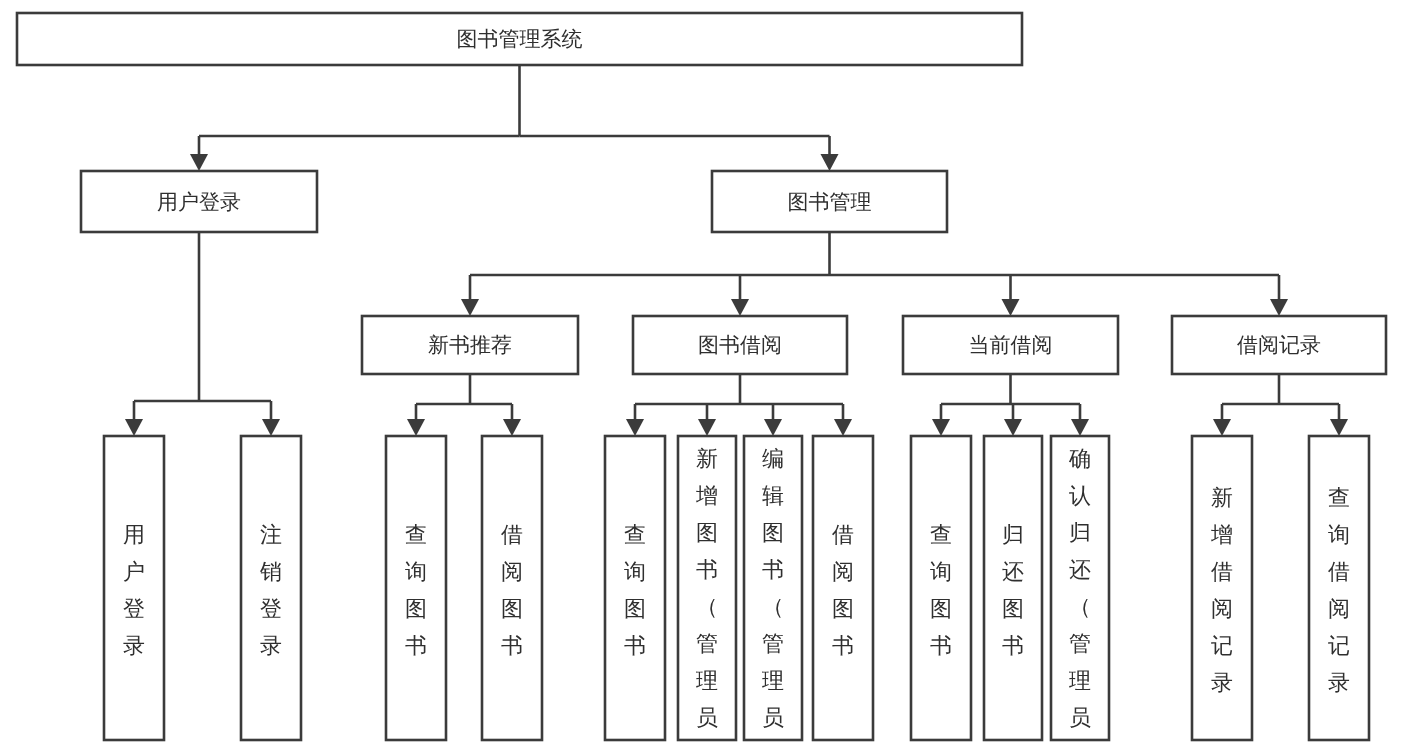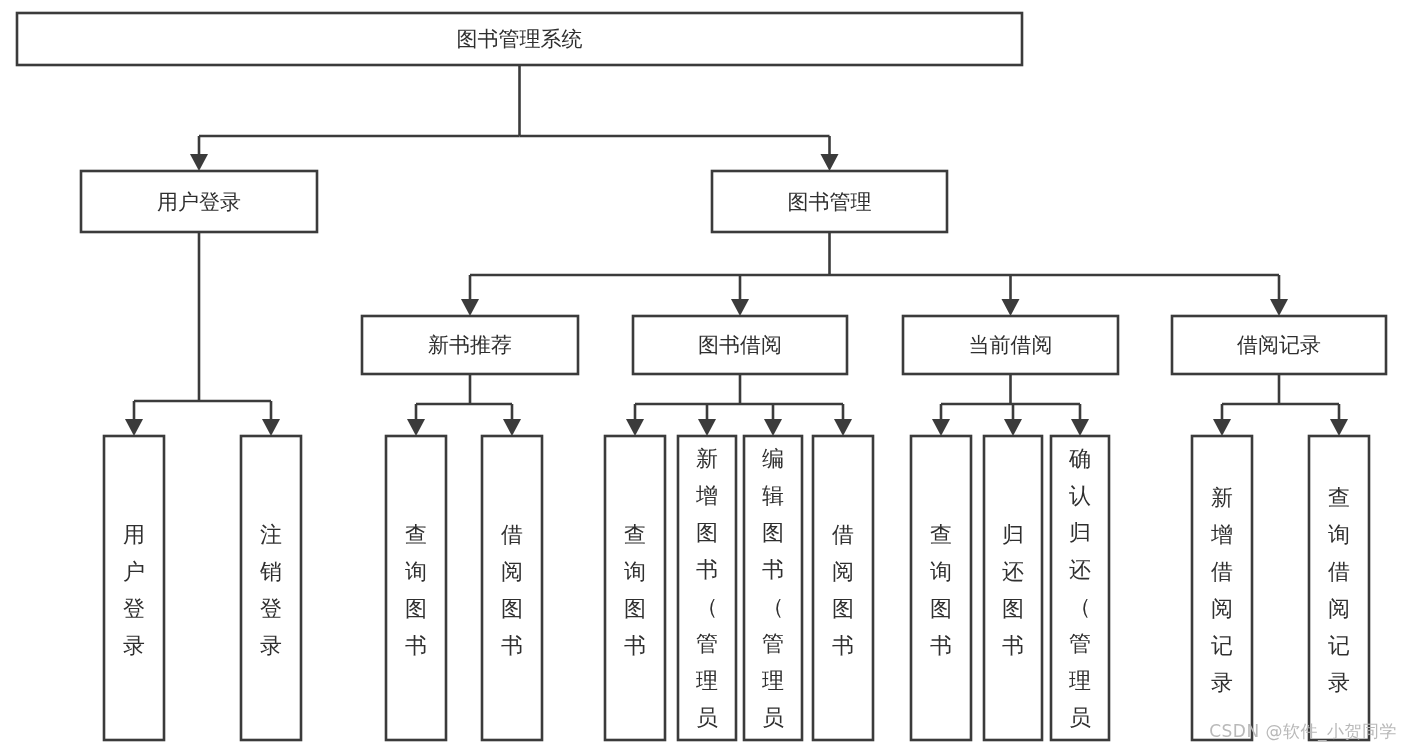"CSDN @软件_小贺同学" div.watermark-text { html: <div>CSDN @软件_小贺同学</div> -> none }
